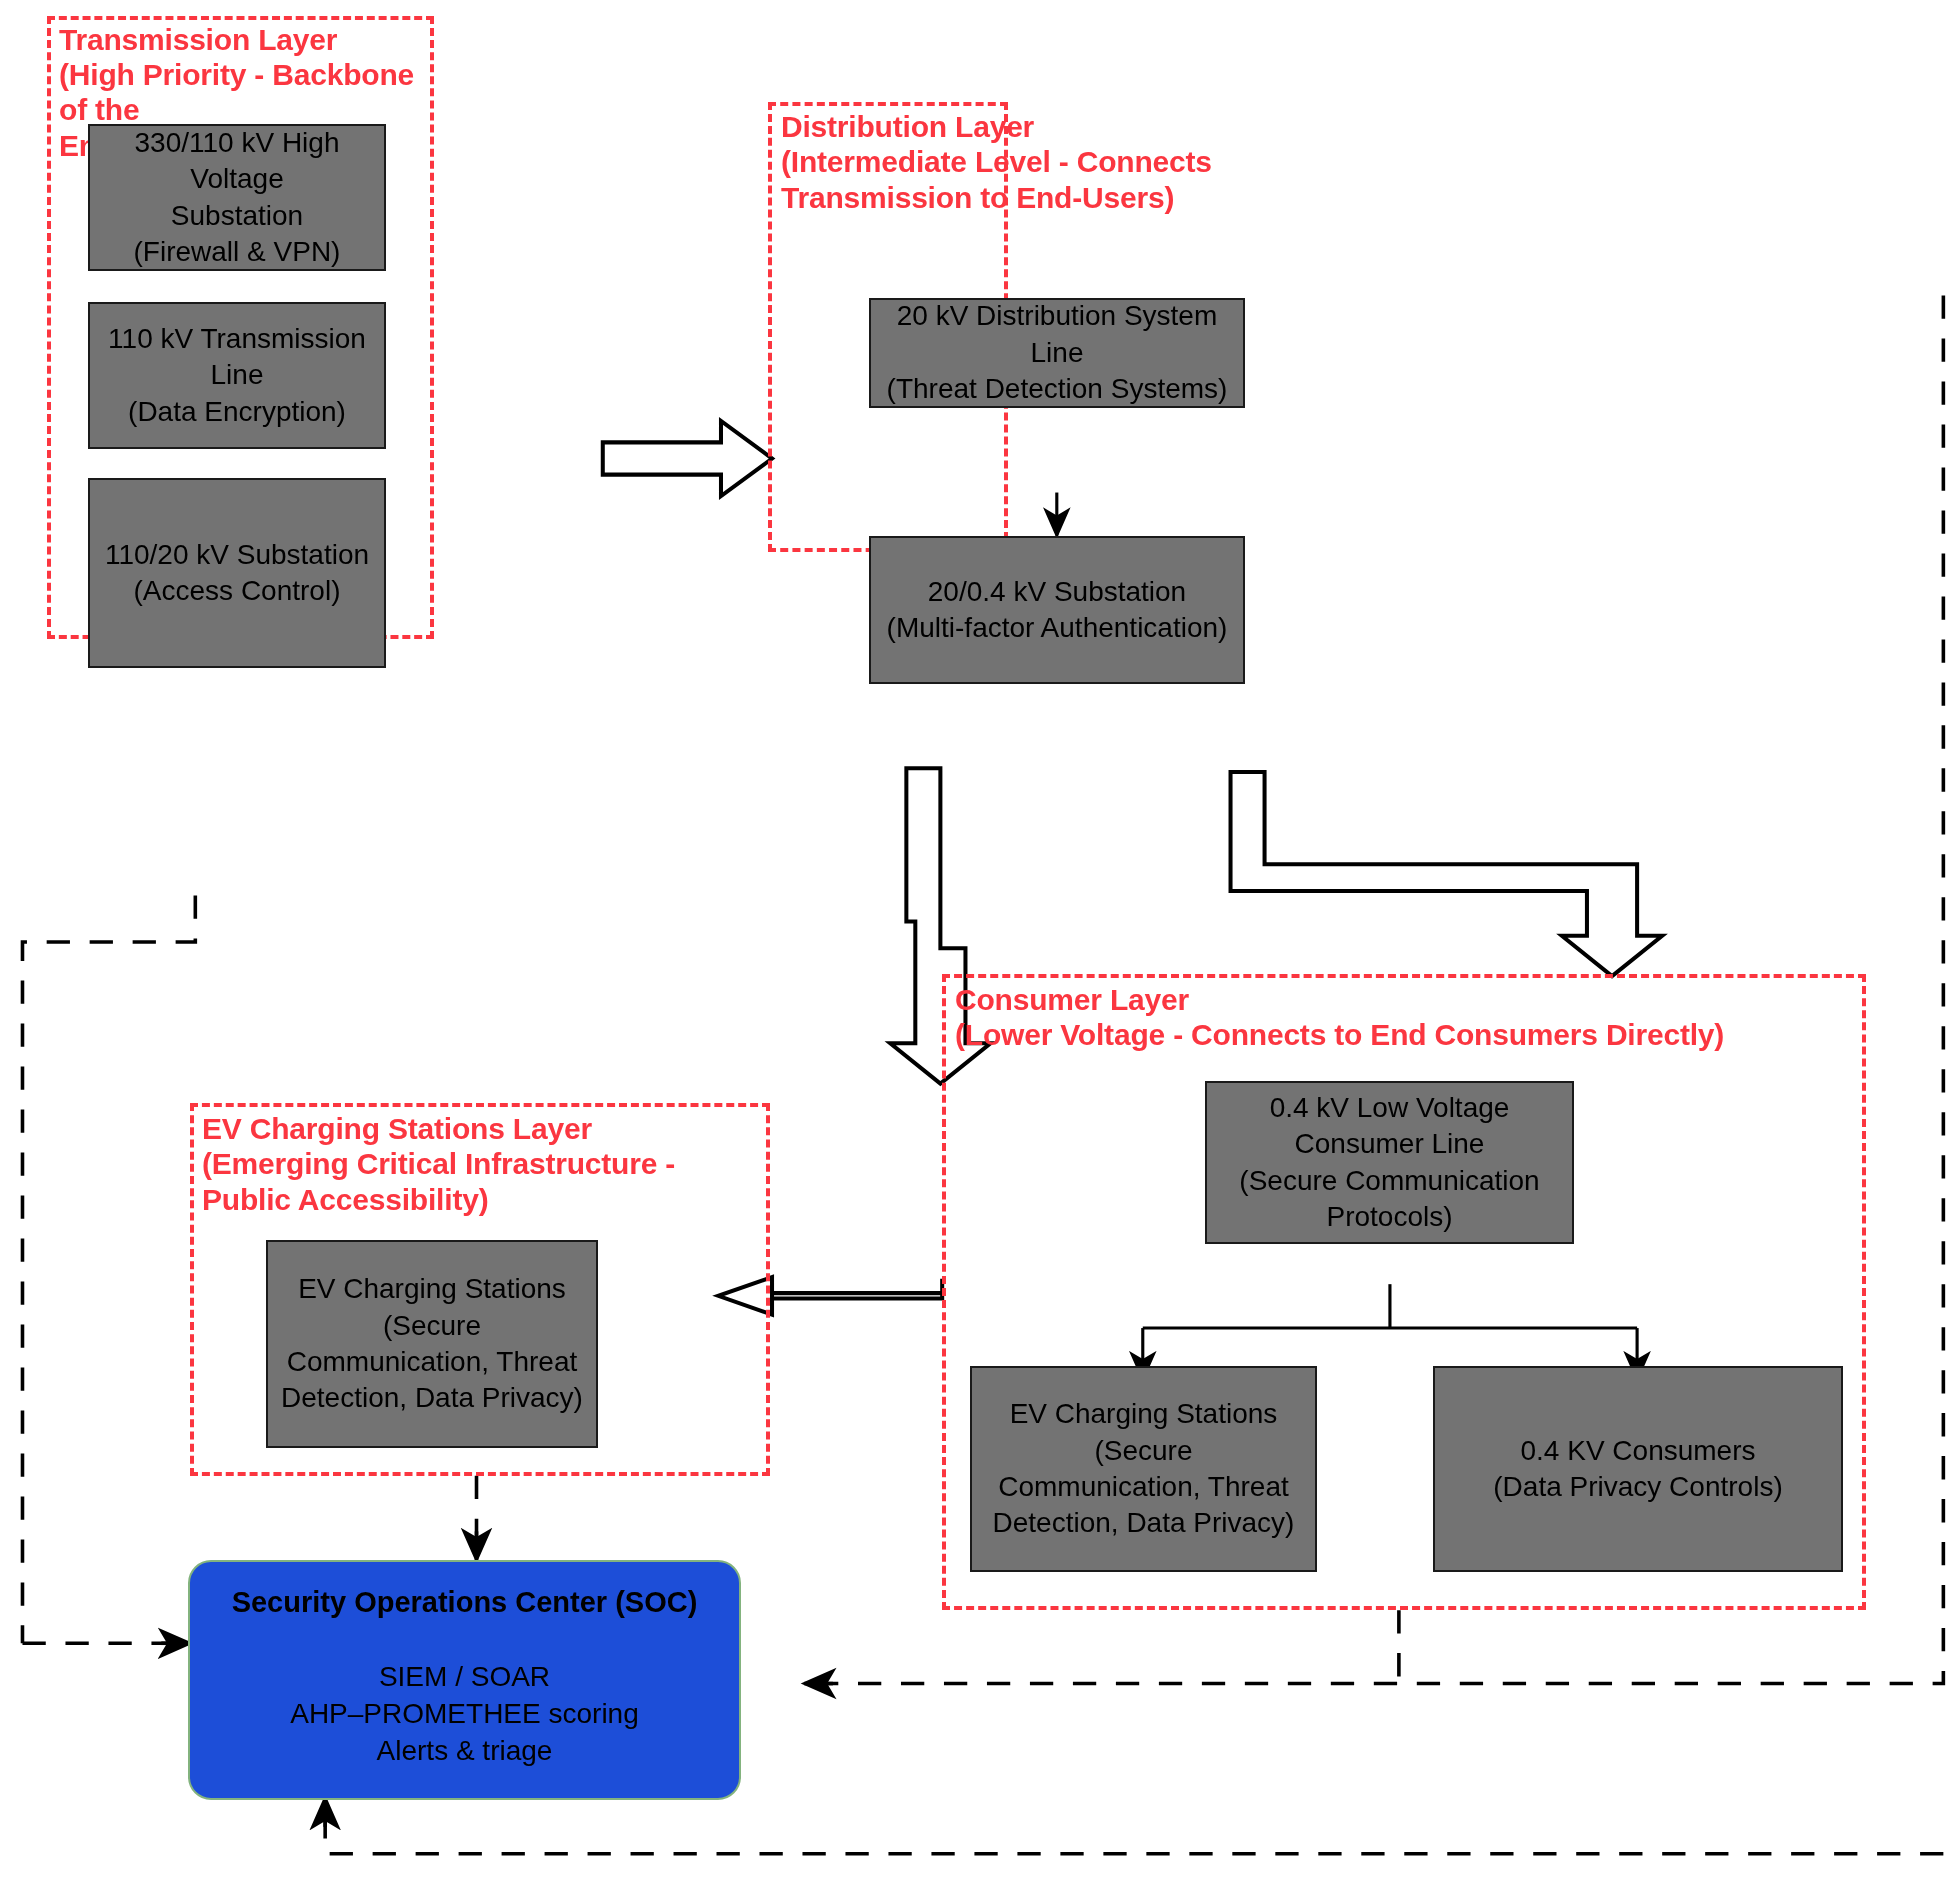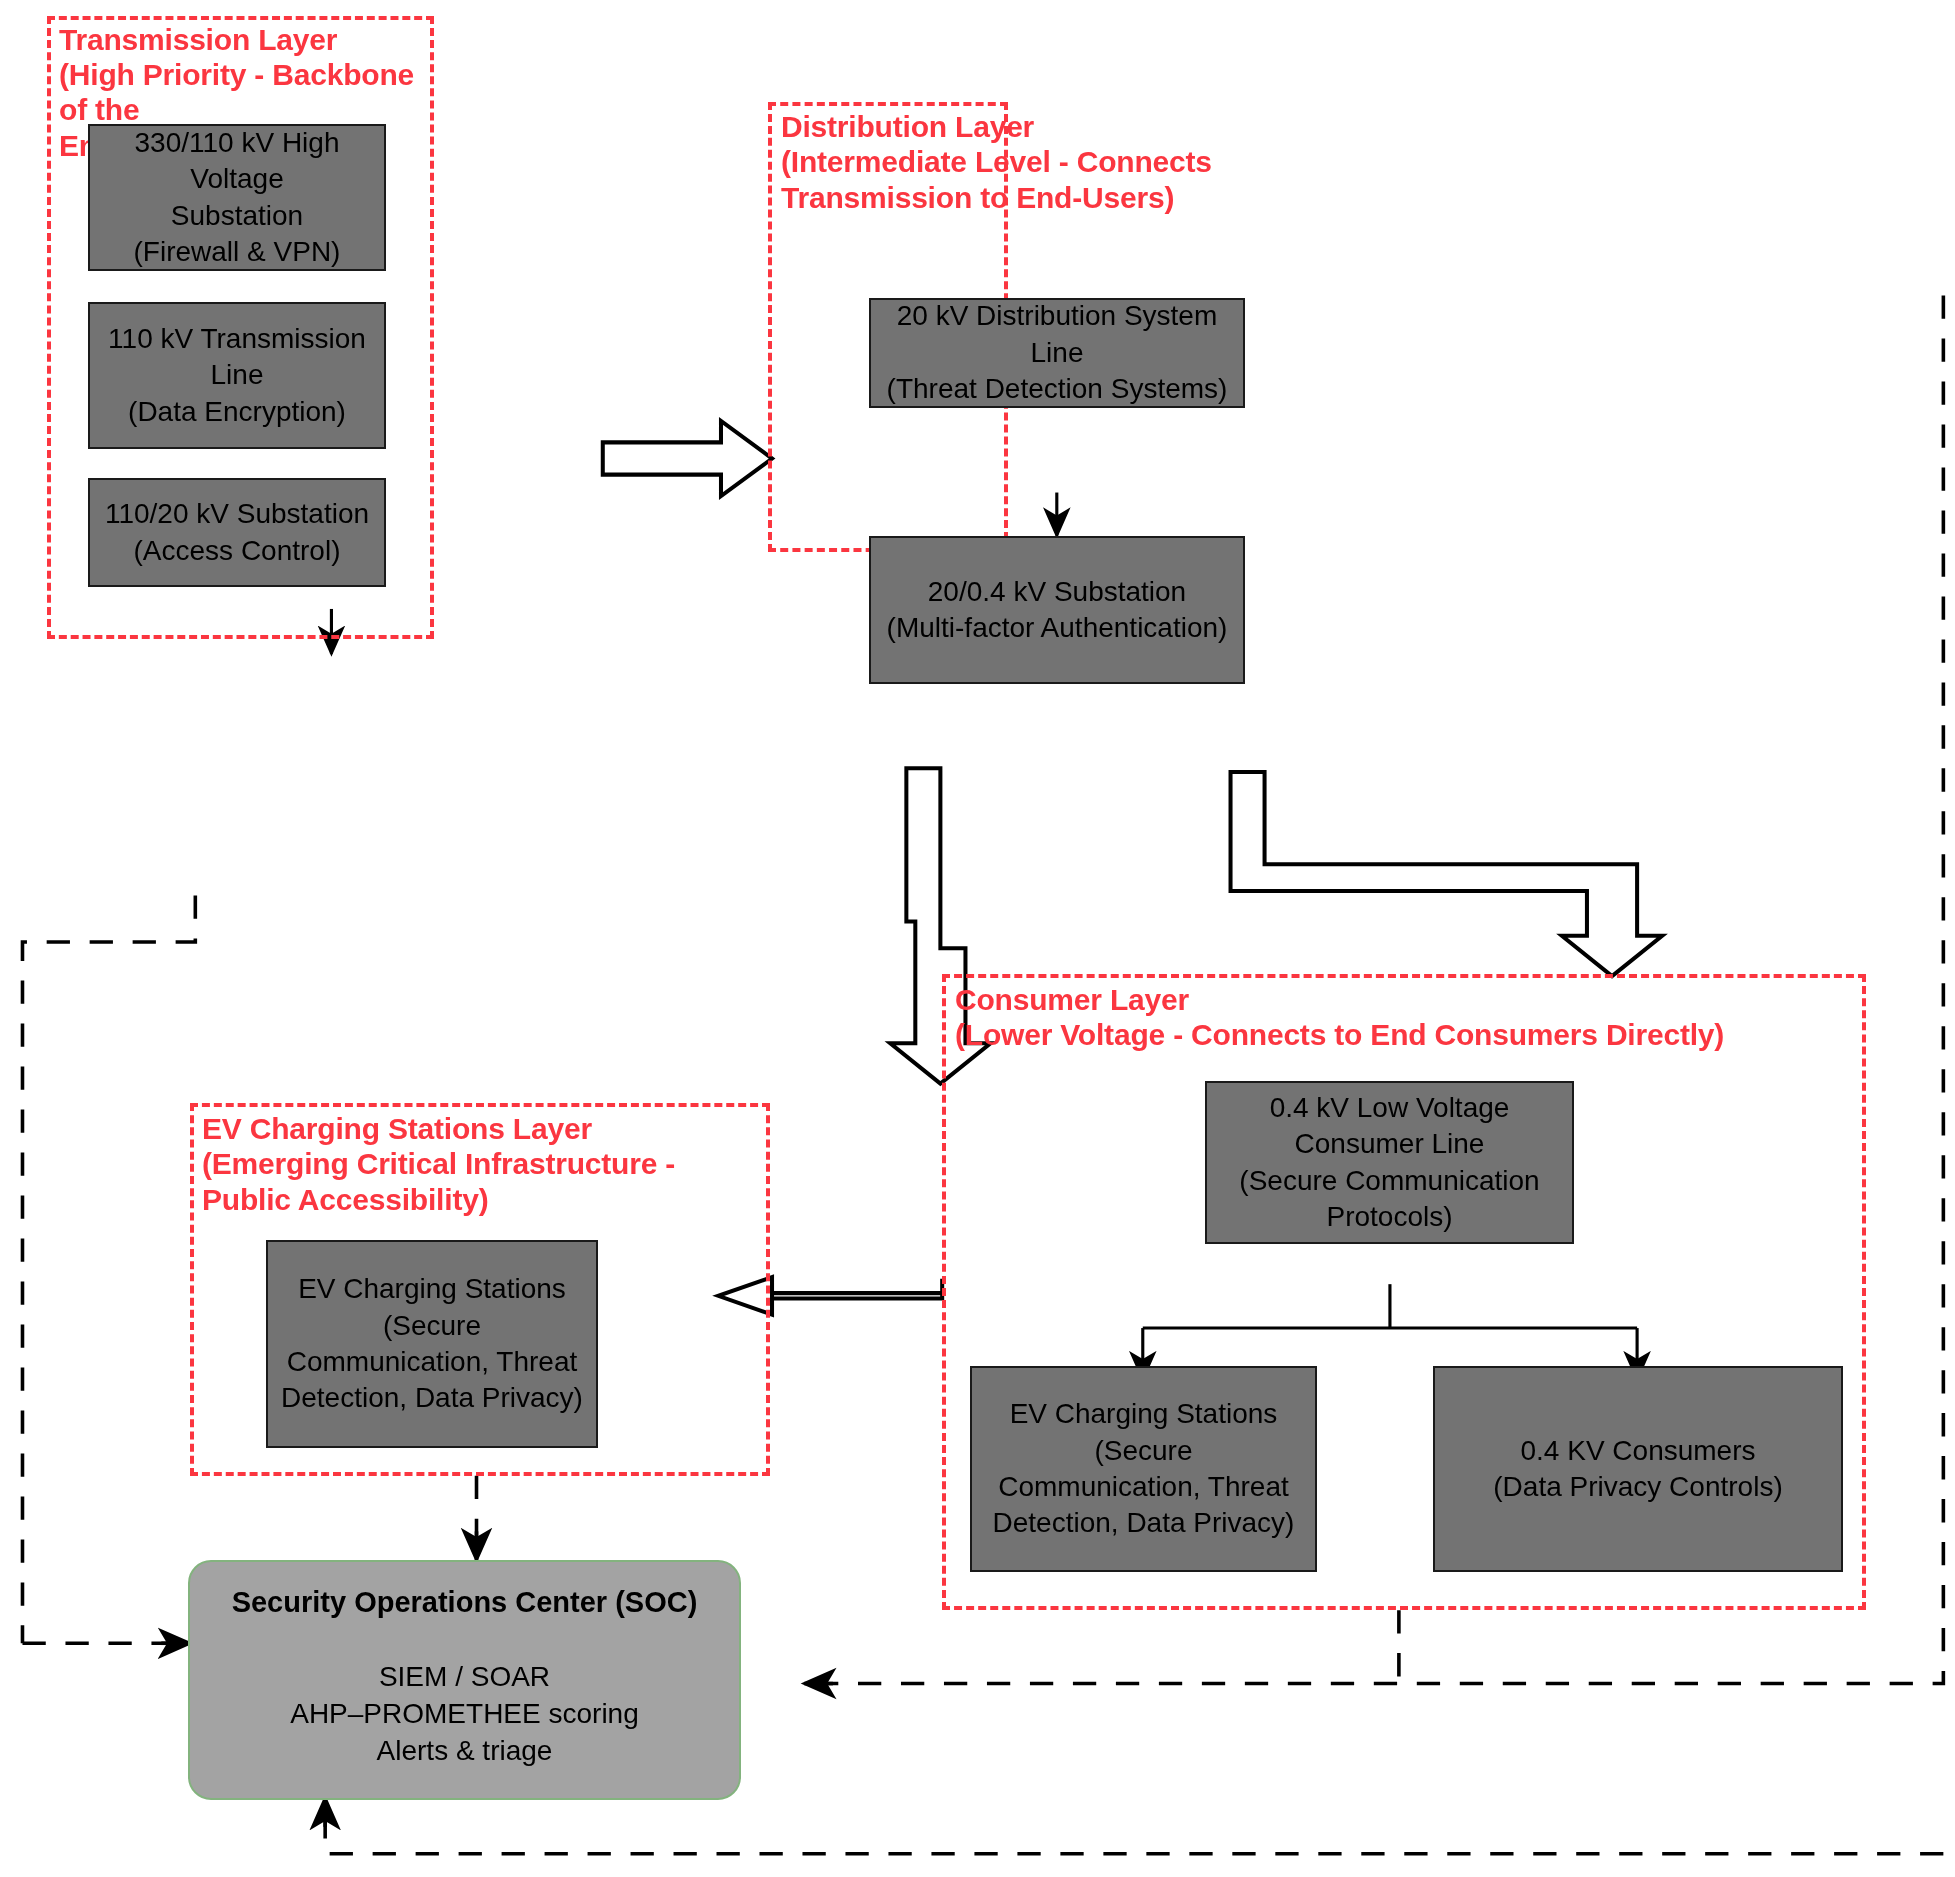"110/20 kV Substation" div.node { height: 109px -> 190px }
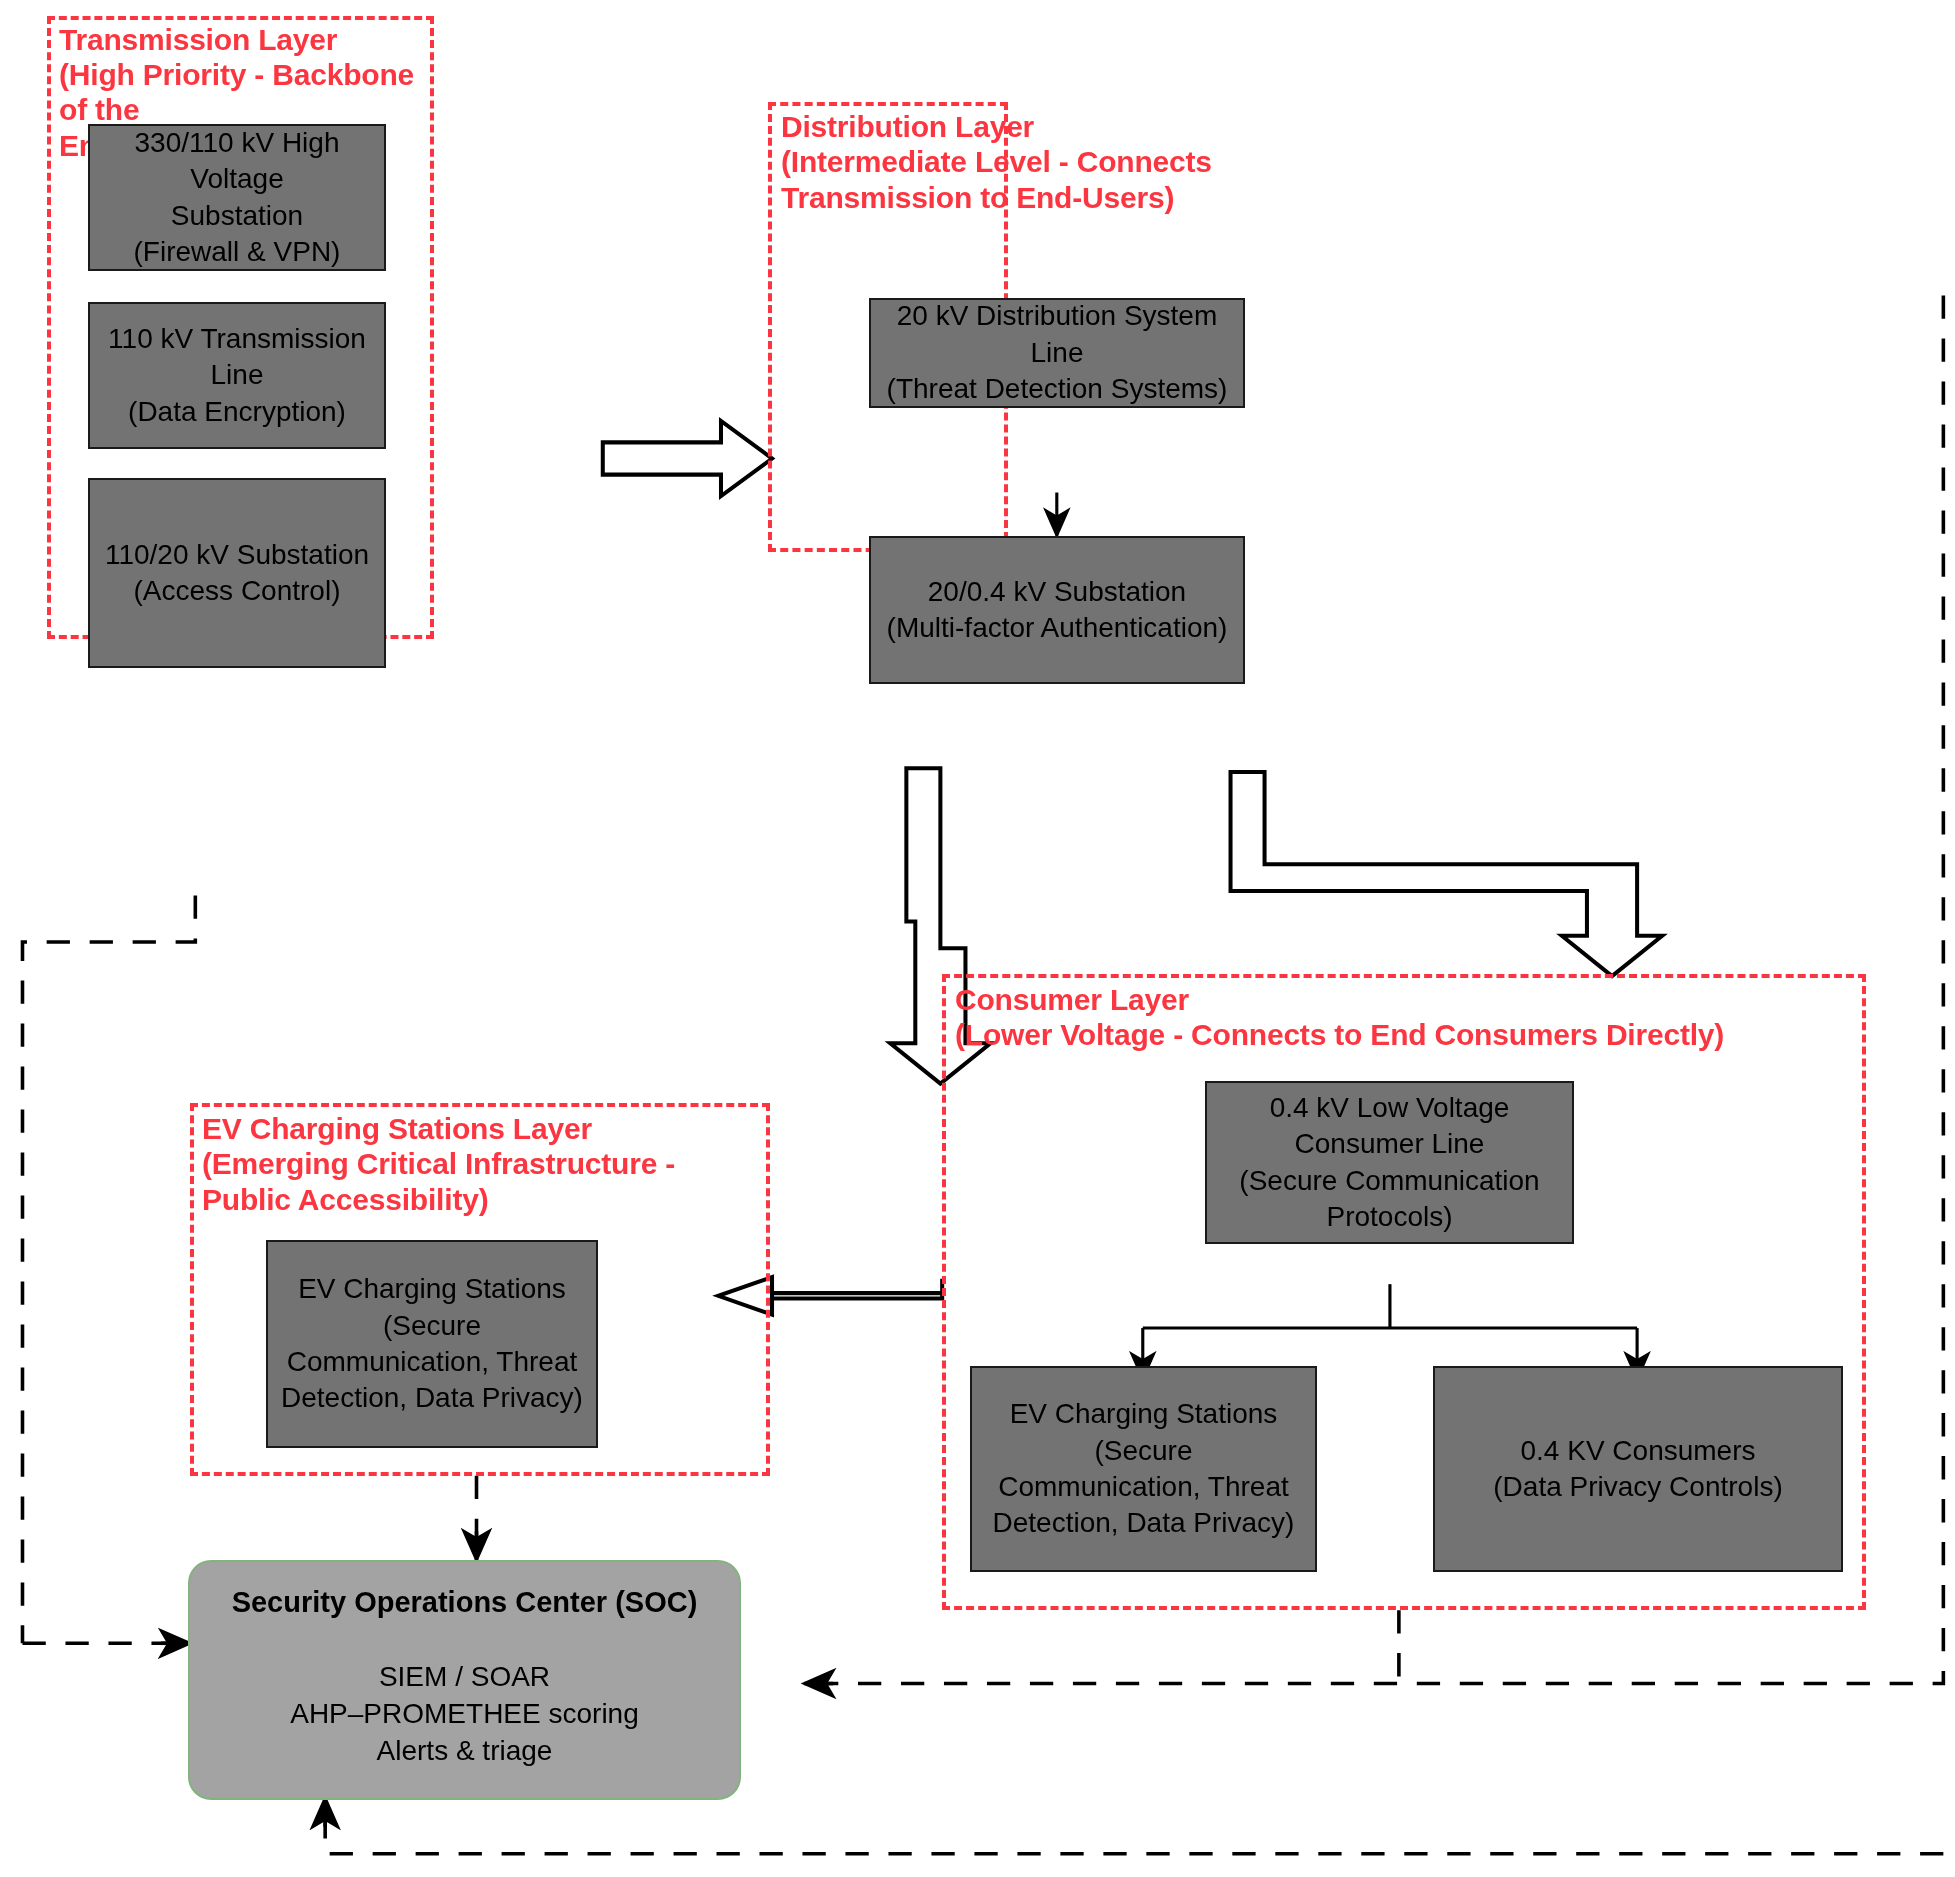"Security Operations Center (SOC)" .soc { background: #a3a3a3 -> #1d4ed8 }
